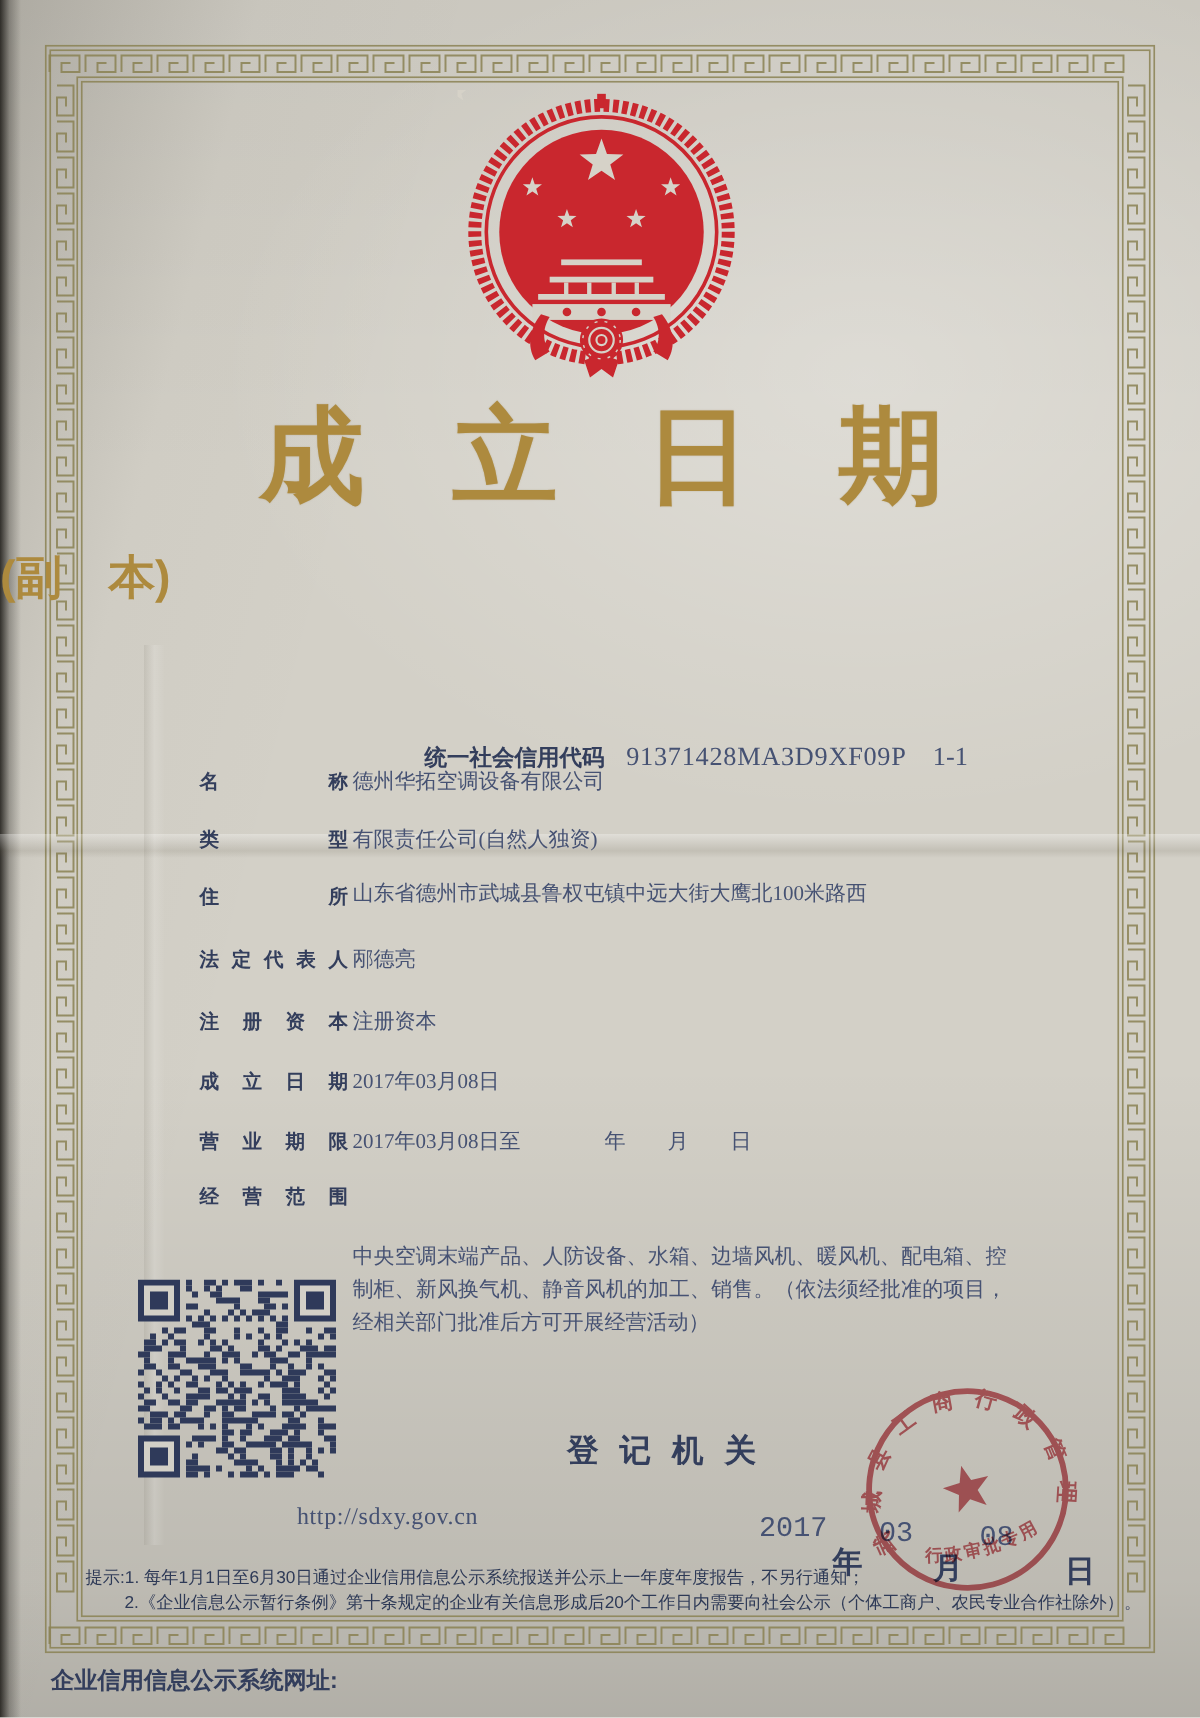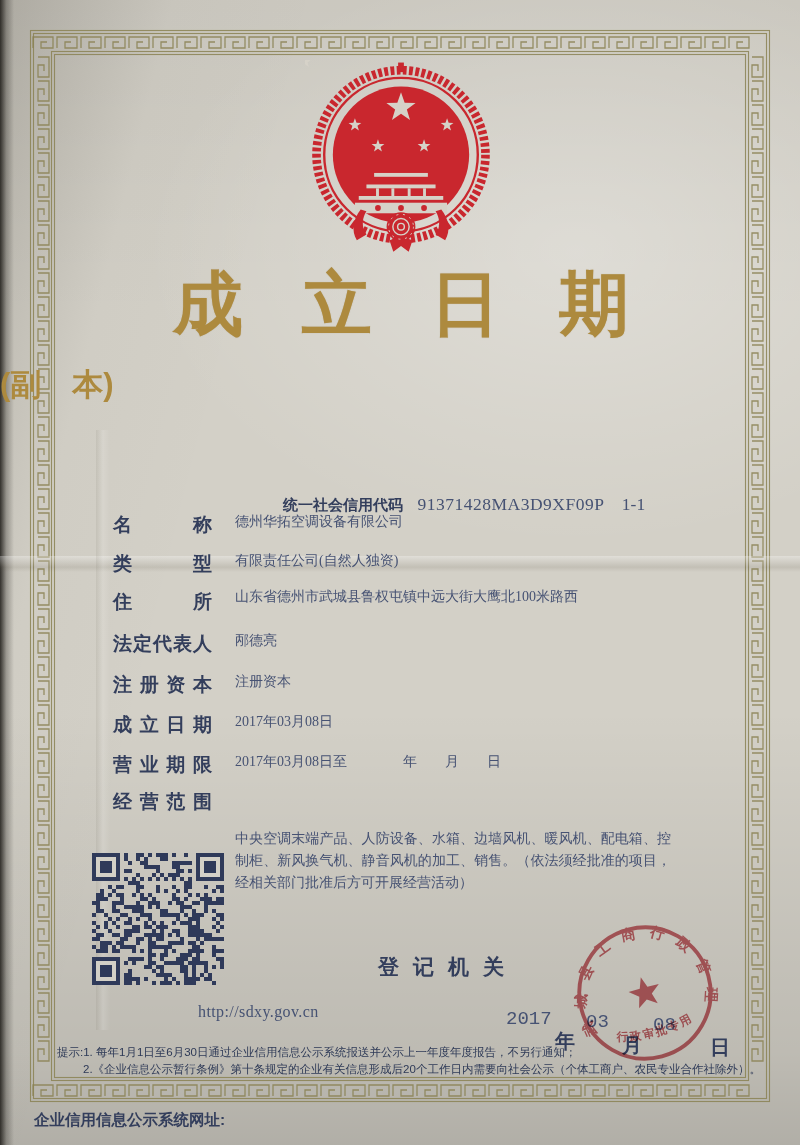"名称" .flabel { font-size: 19px -> 13px; left: 113px -> 133px }
